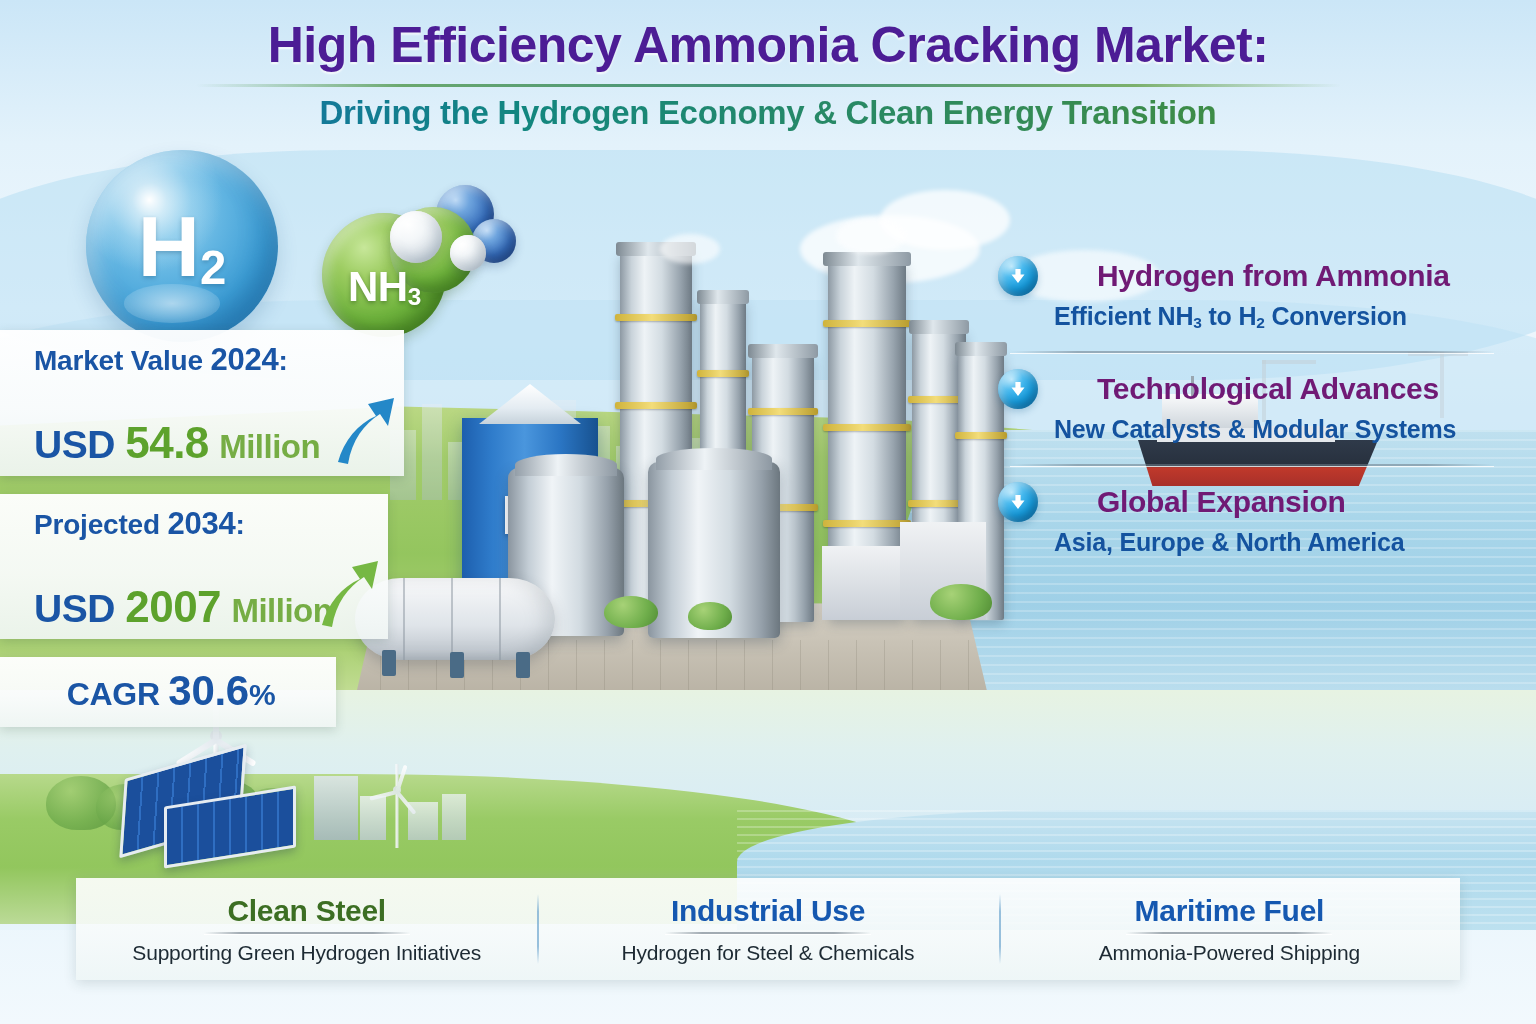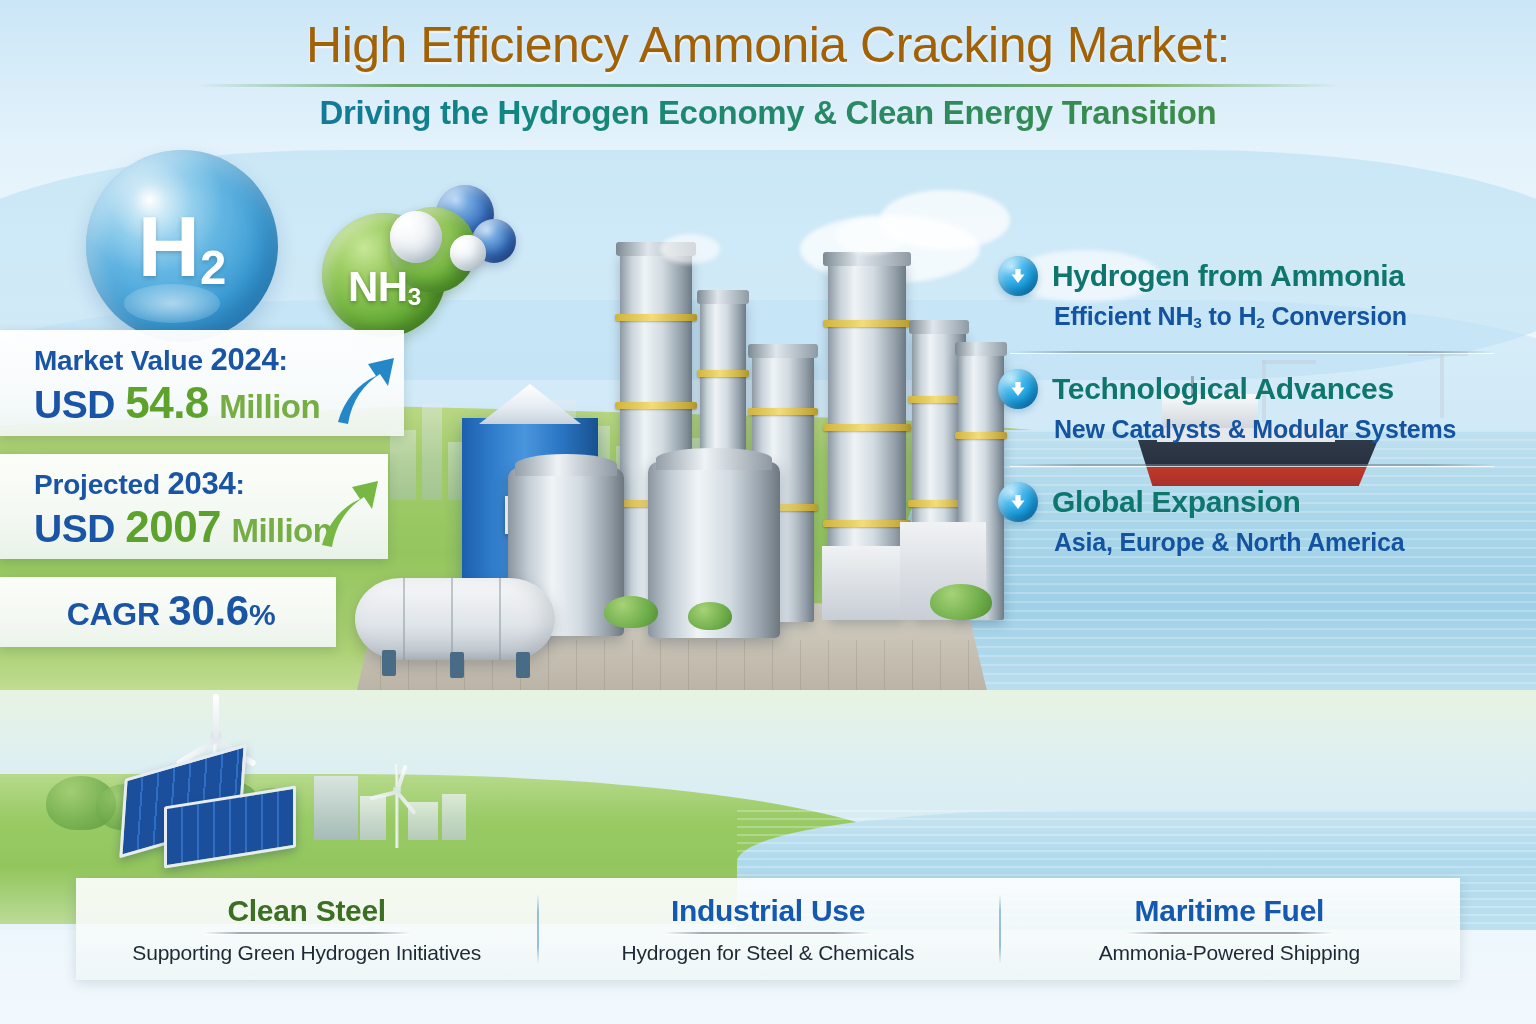"High Efficiency Ammonia Cracking Market:" .title { color: #a16207 -> #4c1d95; font-weight: 400 -> 700 }
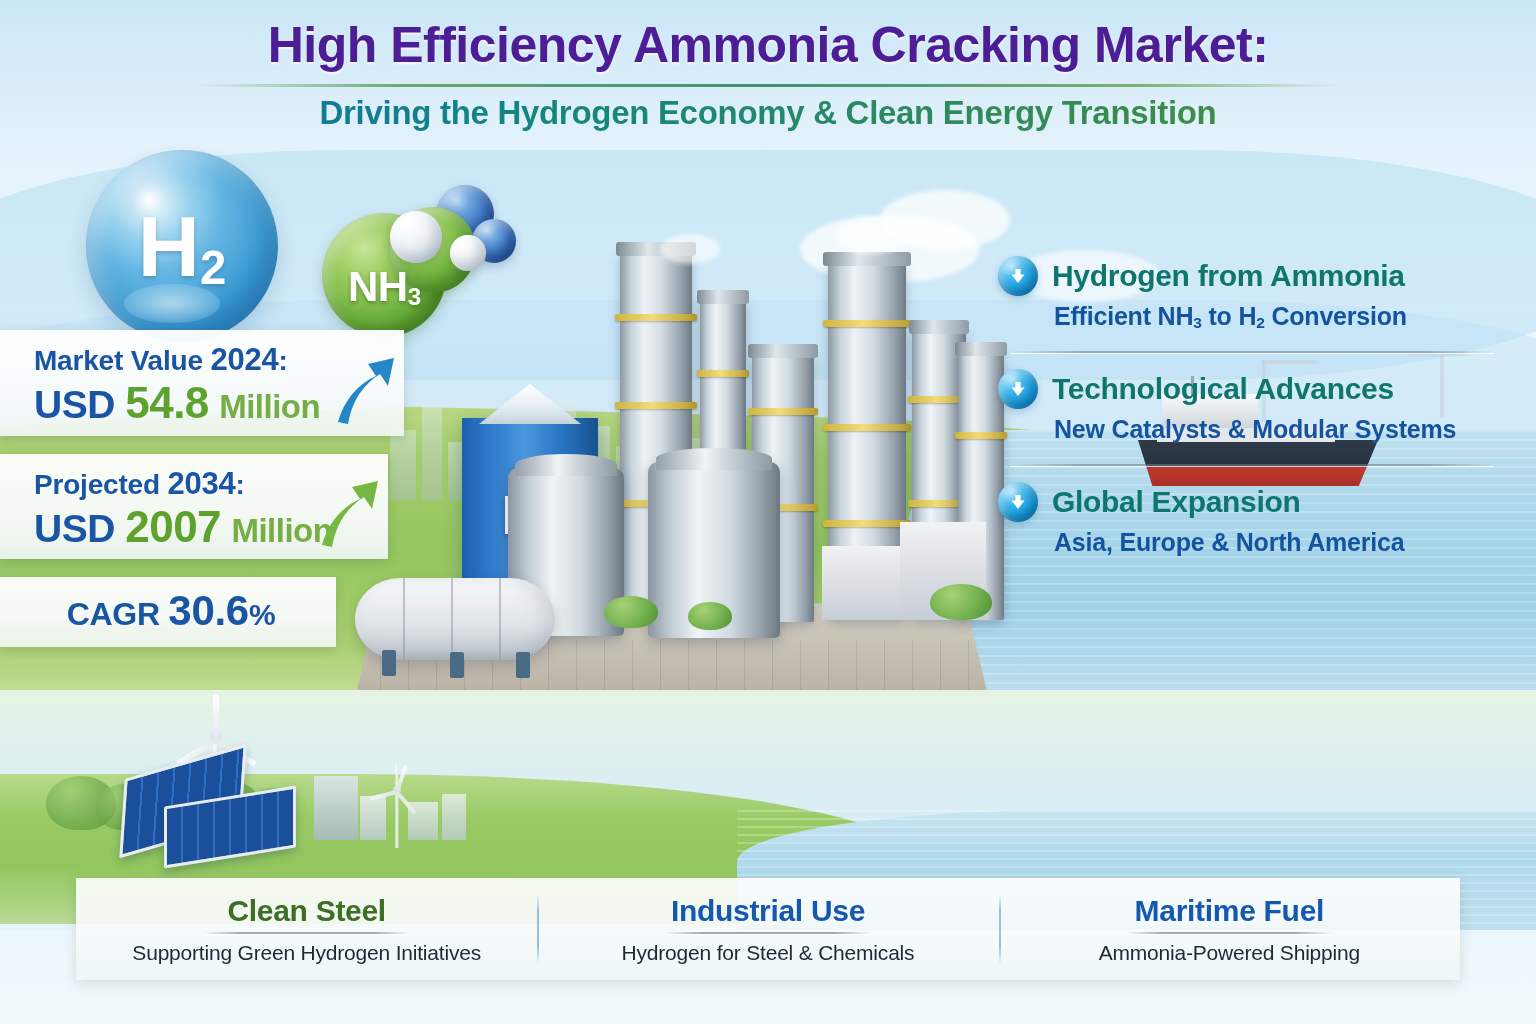"Hydrogen from Ammonia" .feature-title { color: #0f766e -> #701a75; margin-left: none -> 45px }
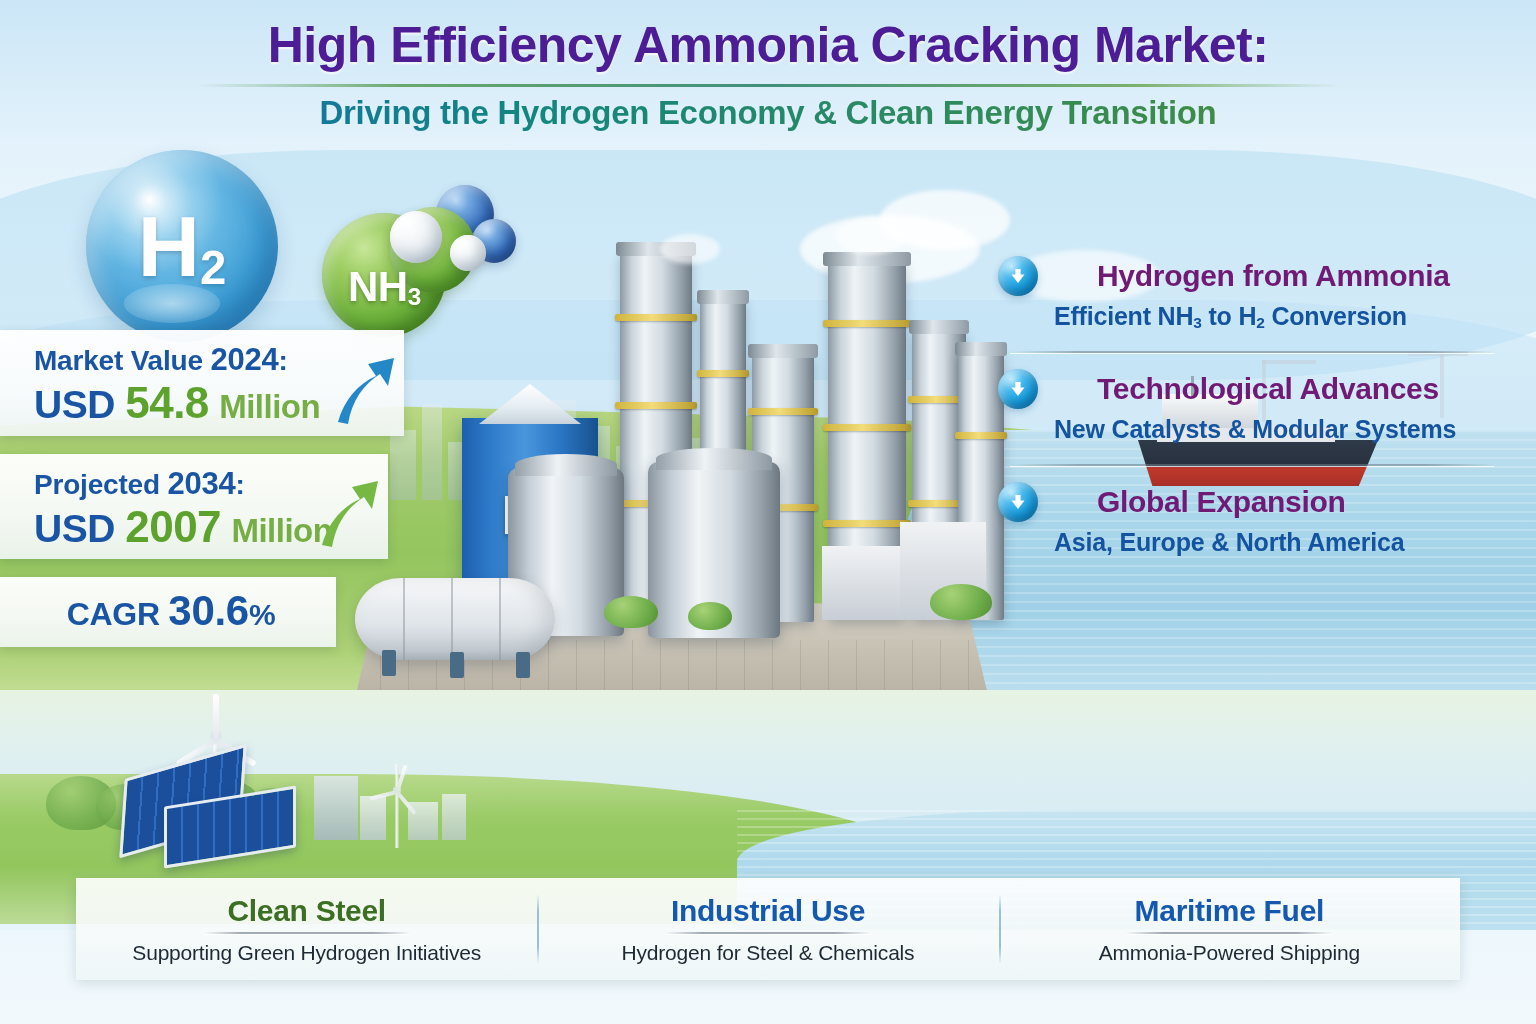"USD 54.8 Million" .stat-main { margin-top: none -> 40px }
